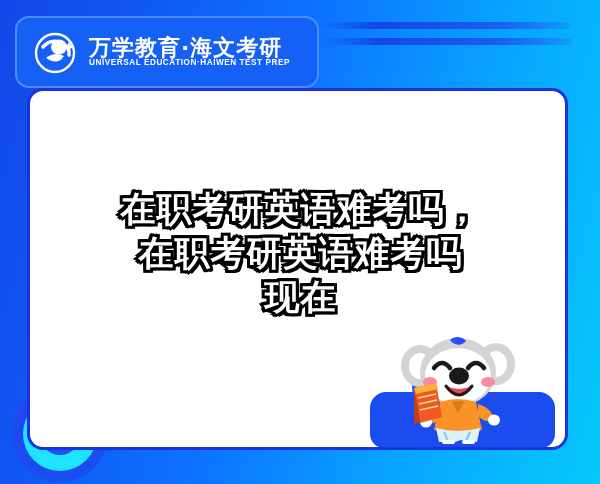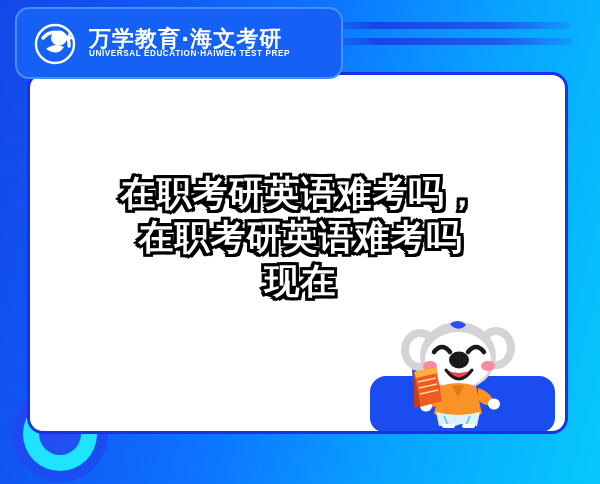"万学教育·海文考研" .logo-badge { top: 7px -> 16px; width: 328px -> 304px }
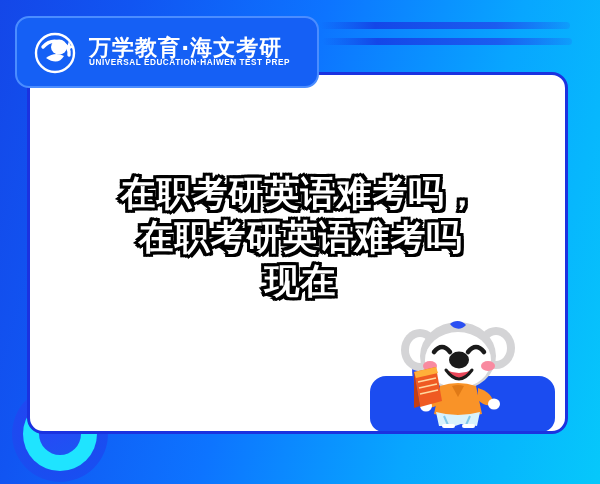"在职考研英语难考吗，" .card { top: 72px -> 88px }
